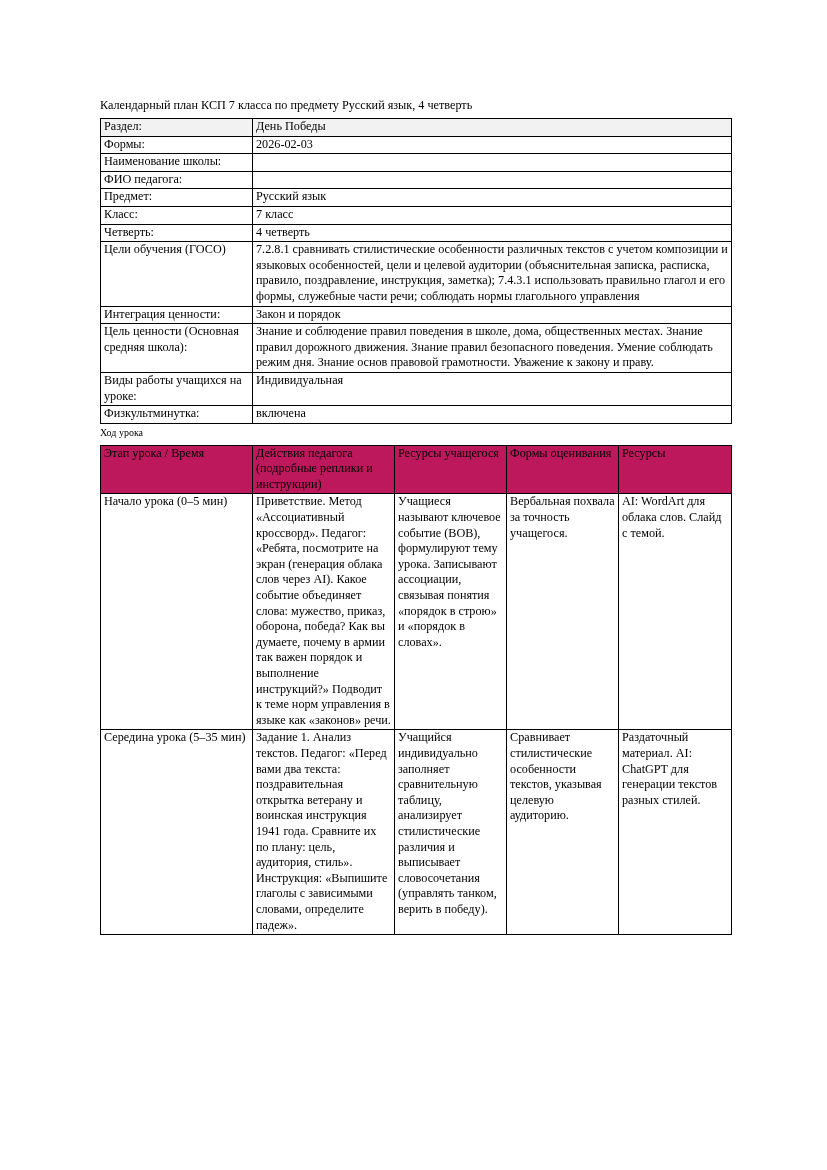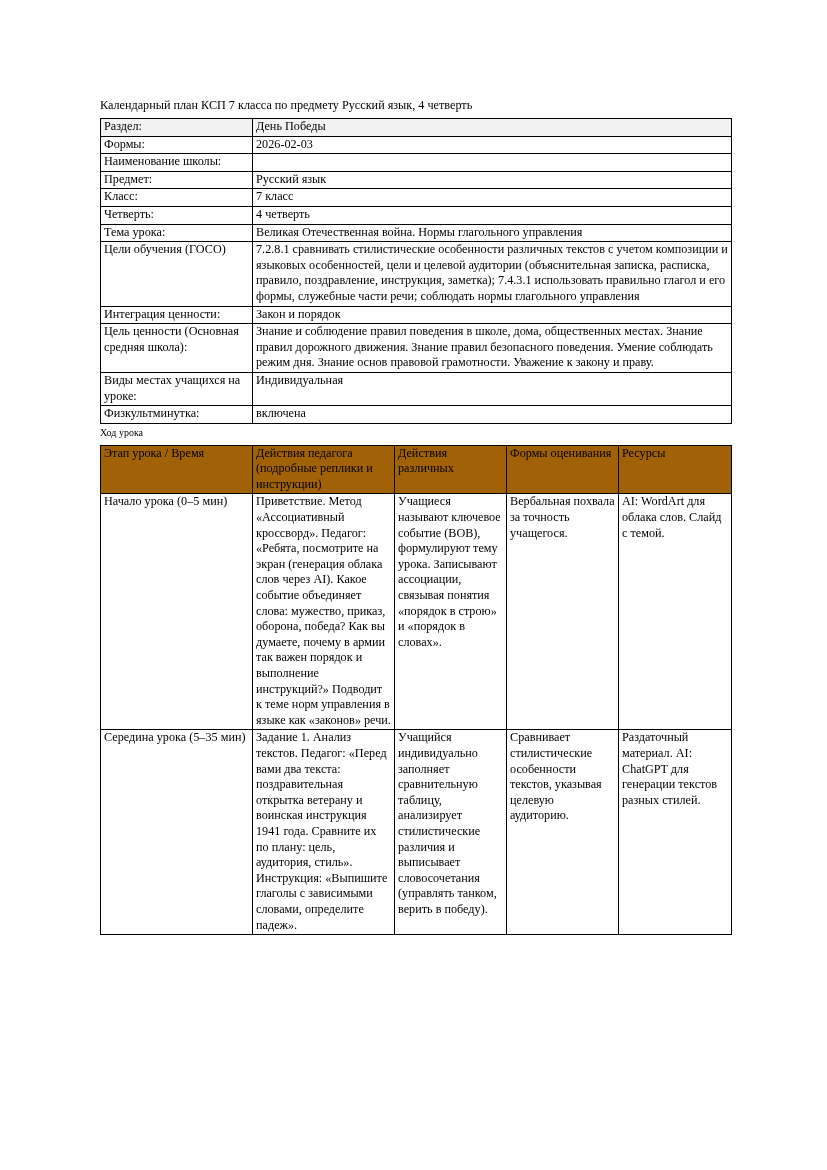"ФИО педагога:" tr { html: none -> <tr> <td>ФИО педагога:</td> <td></td> </tr> }
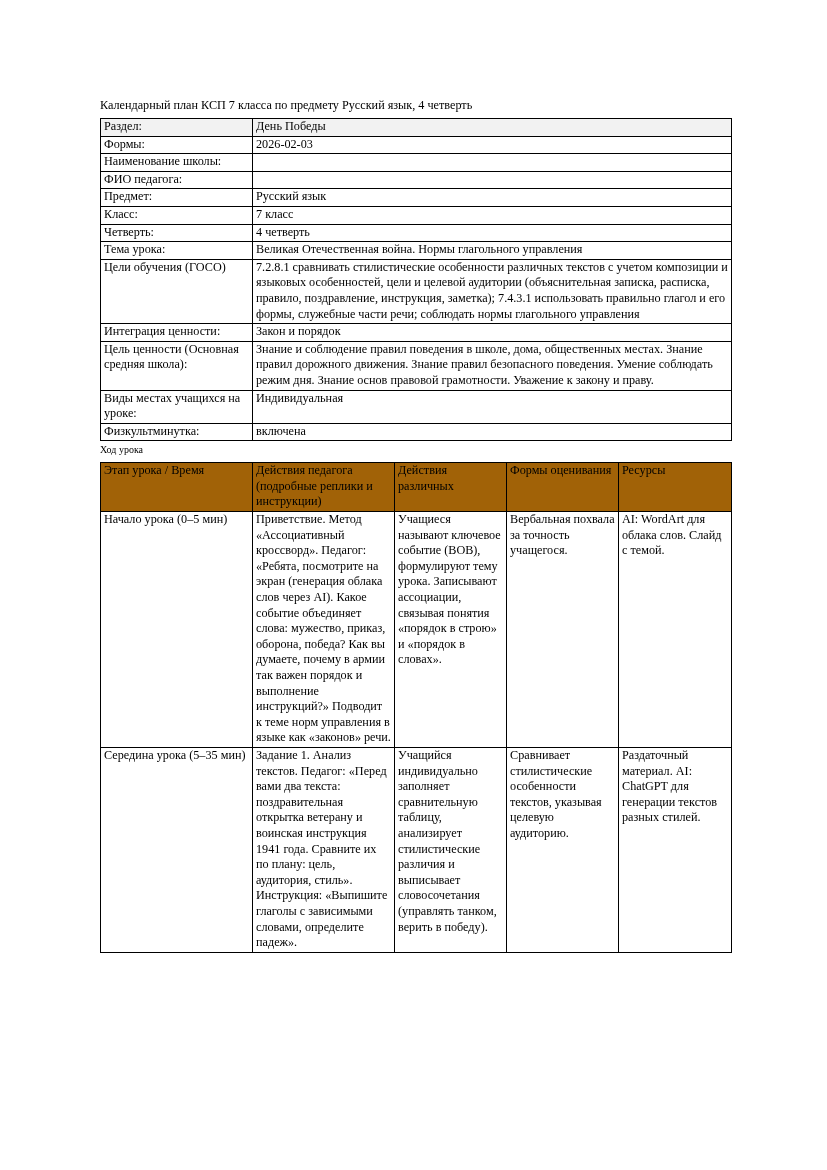"Тема урока:" tr { html: <tr> <td>Тема урока:</td> <td>Великая Отечественная война. Нормы глагольного управления</td> </tr> -> none }
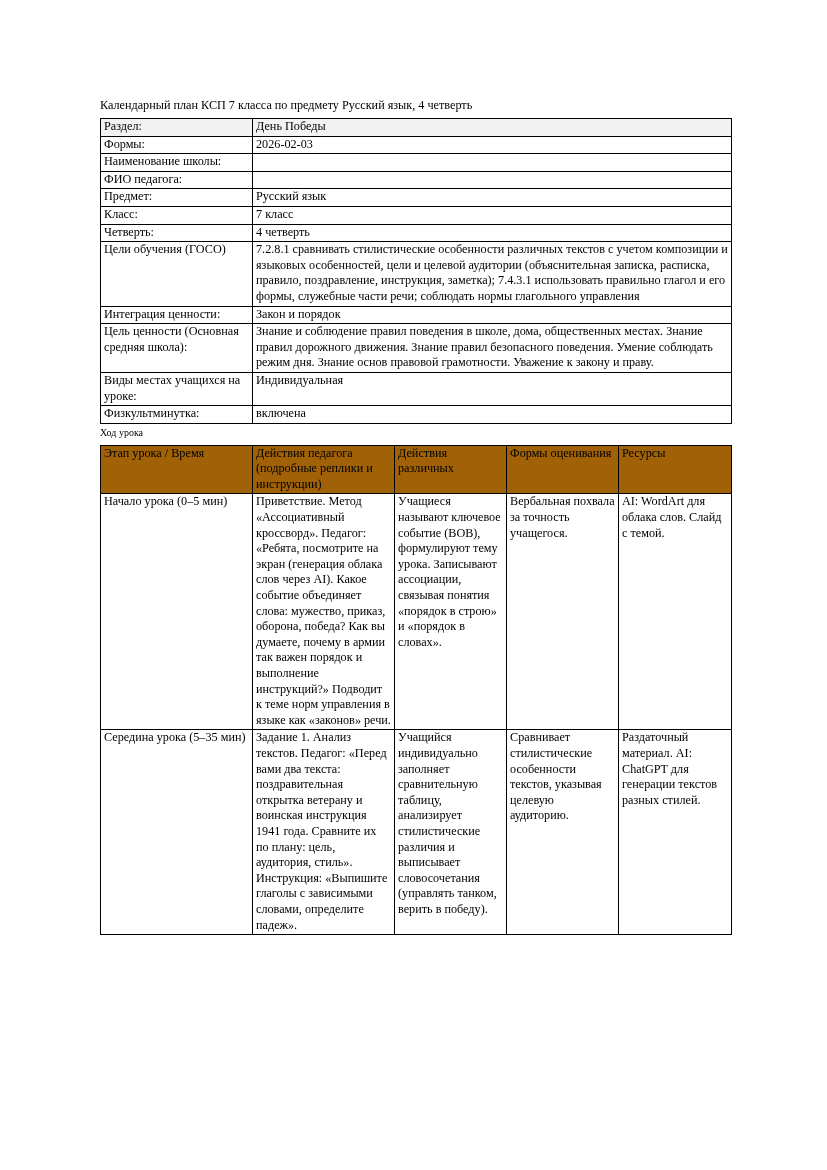"Виды местах учащихся на уроке:" td { text: местах -> работы }
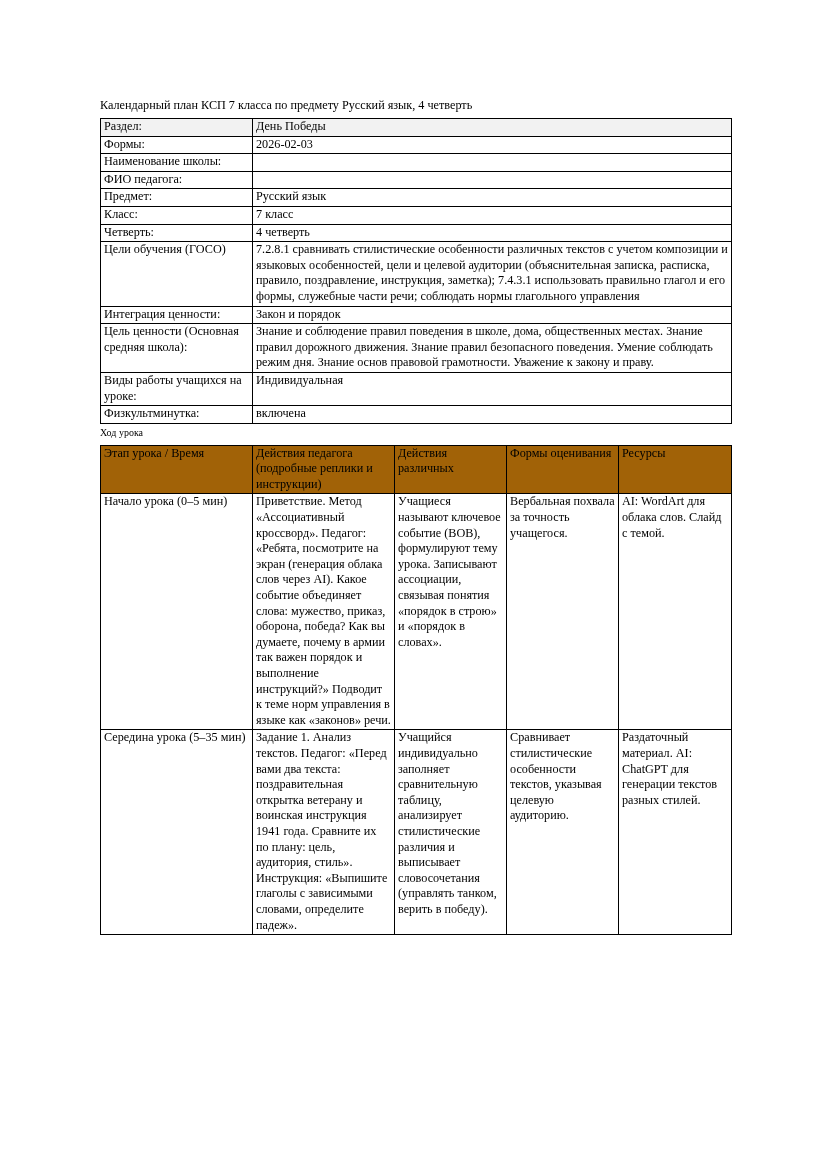"Этап урока / Время" .t-flow thead td { background: #a16207 -> #be185d }
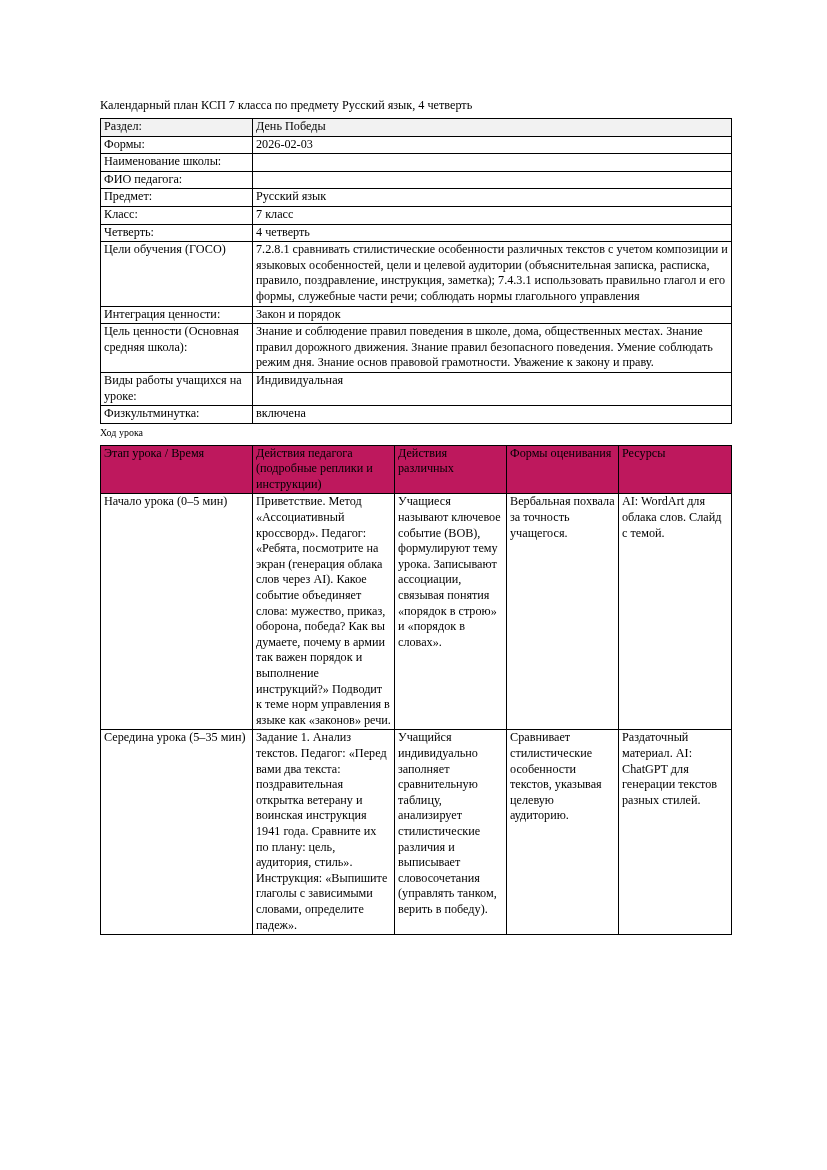"Действия различных" td { text: Действия различных -> Ресурсы учащегося }
